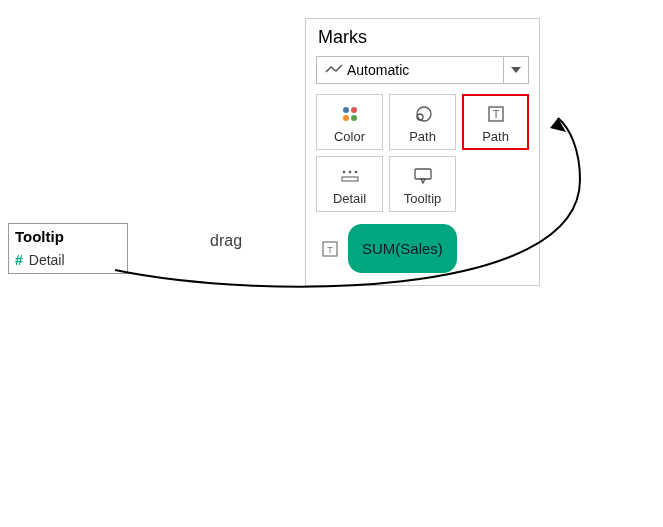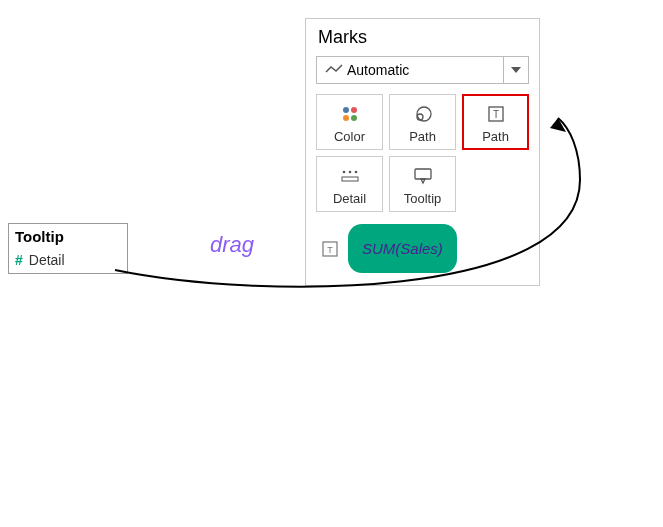"drag" .drag-label { color: #8b5cf6 -> #404040; font-size: 22px -> 16px; font-style: italic -> none }
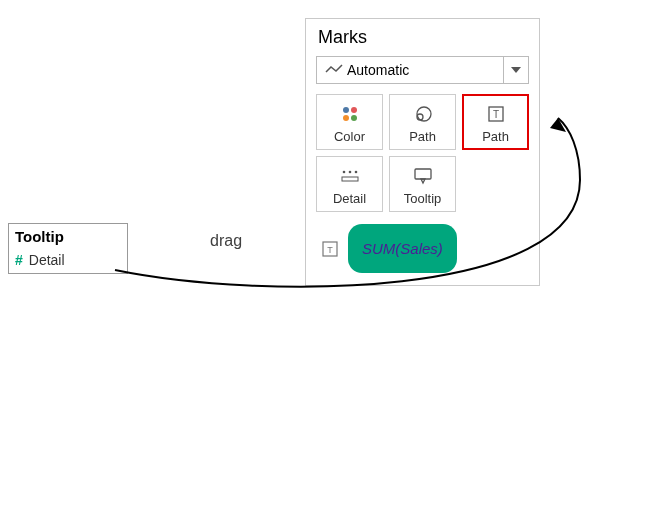"SUM(Sales)" .pill { color: #4c1d95 -> #0f172a; font-style: italic -> none }
